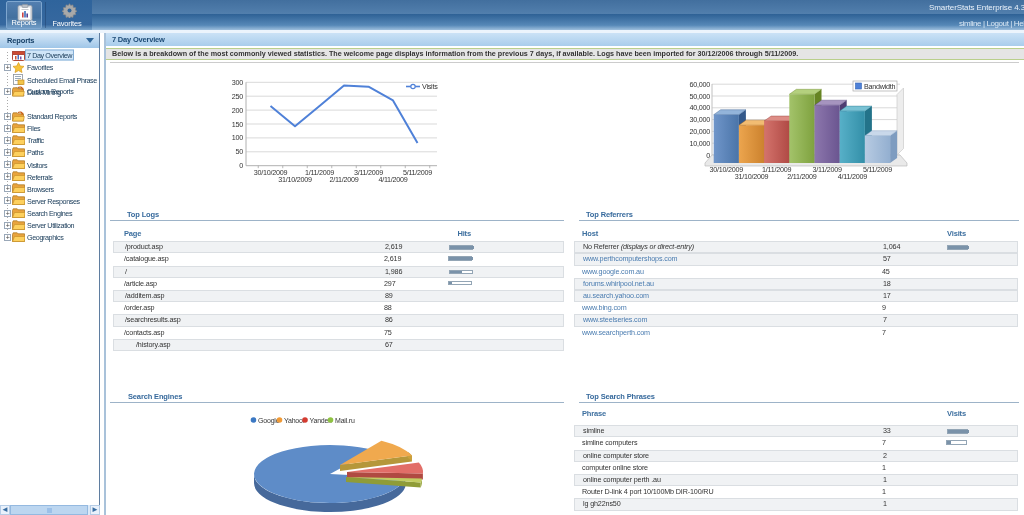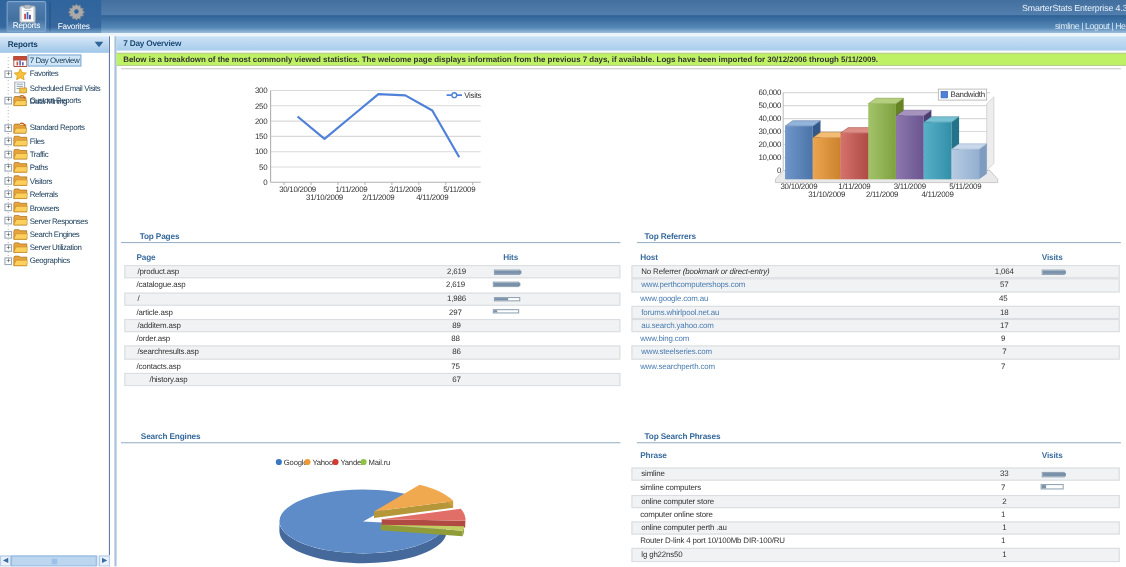"Below is a breakdown of" #gbar { background: #bef264 -> #e5e5e5 }
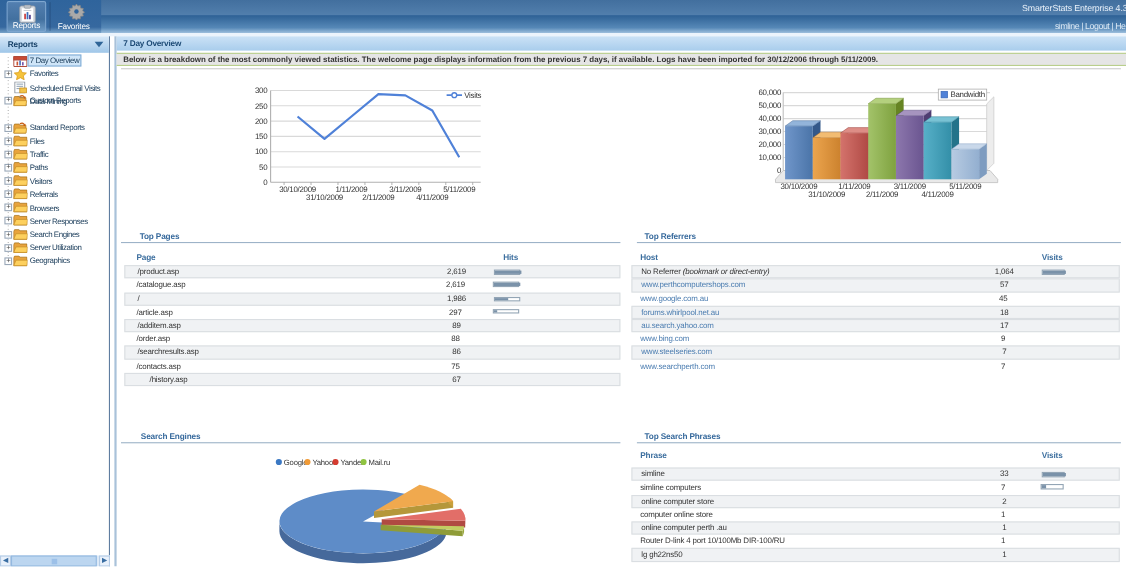"Scheduled Email Visits" span.txt { text: Visits -> Phrase }
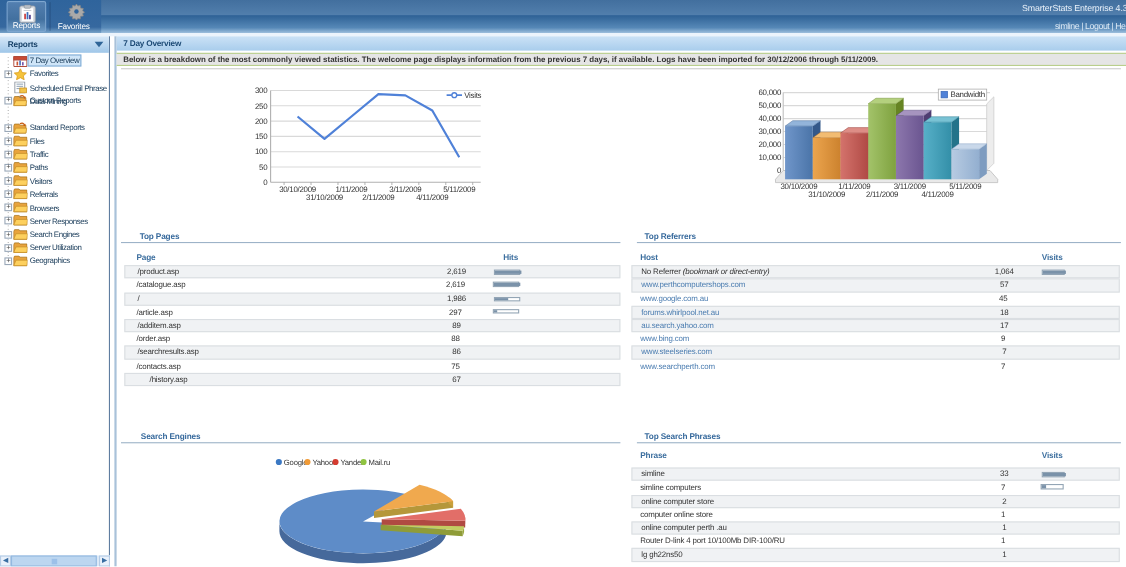"Top Pages" div.stitle { text: Pages -> Logs }
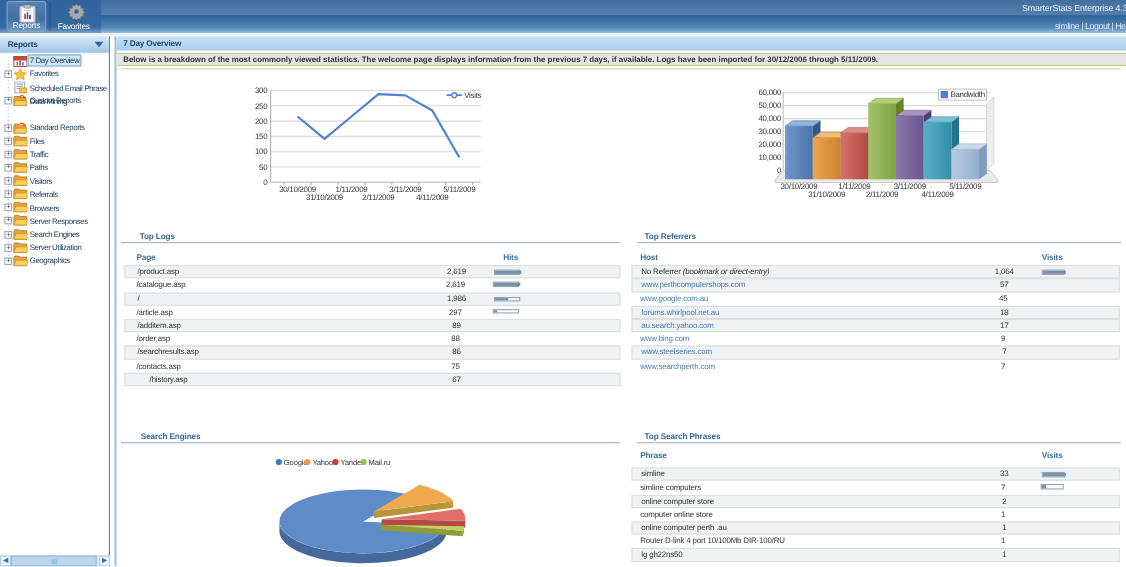"2,619" .row .num { text-align: center -> left }
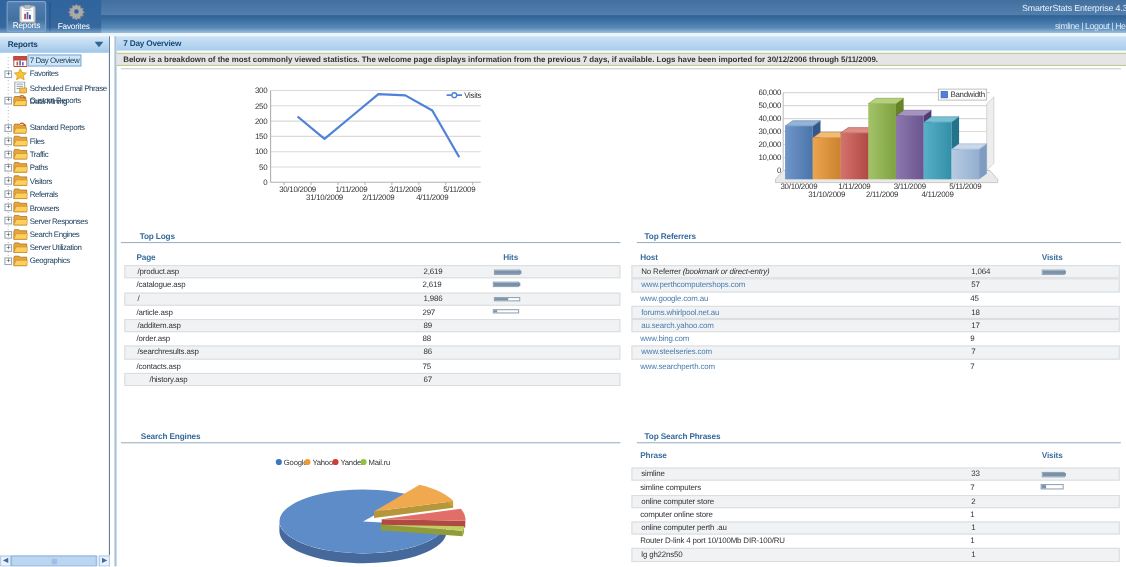"(bookmark or direct-entry)" i { text: bookmark -> displays }
